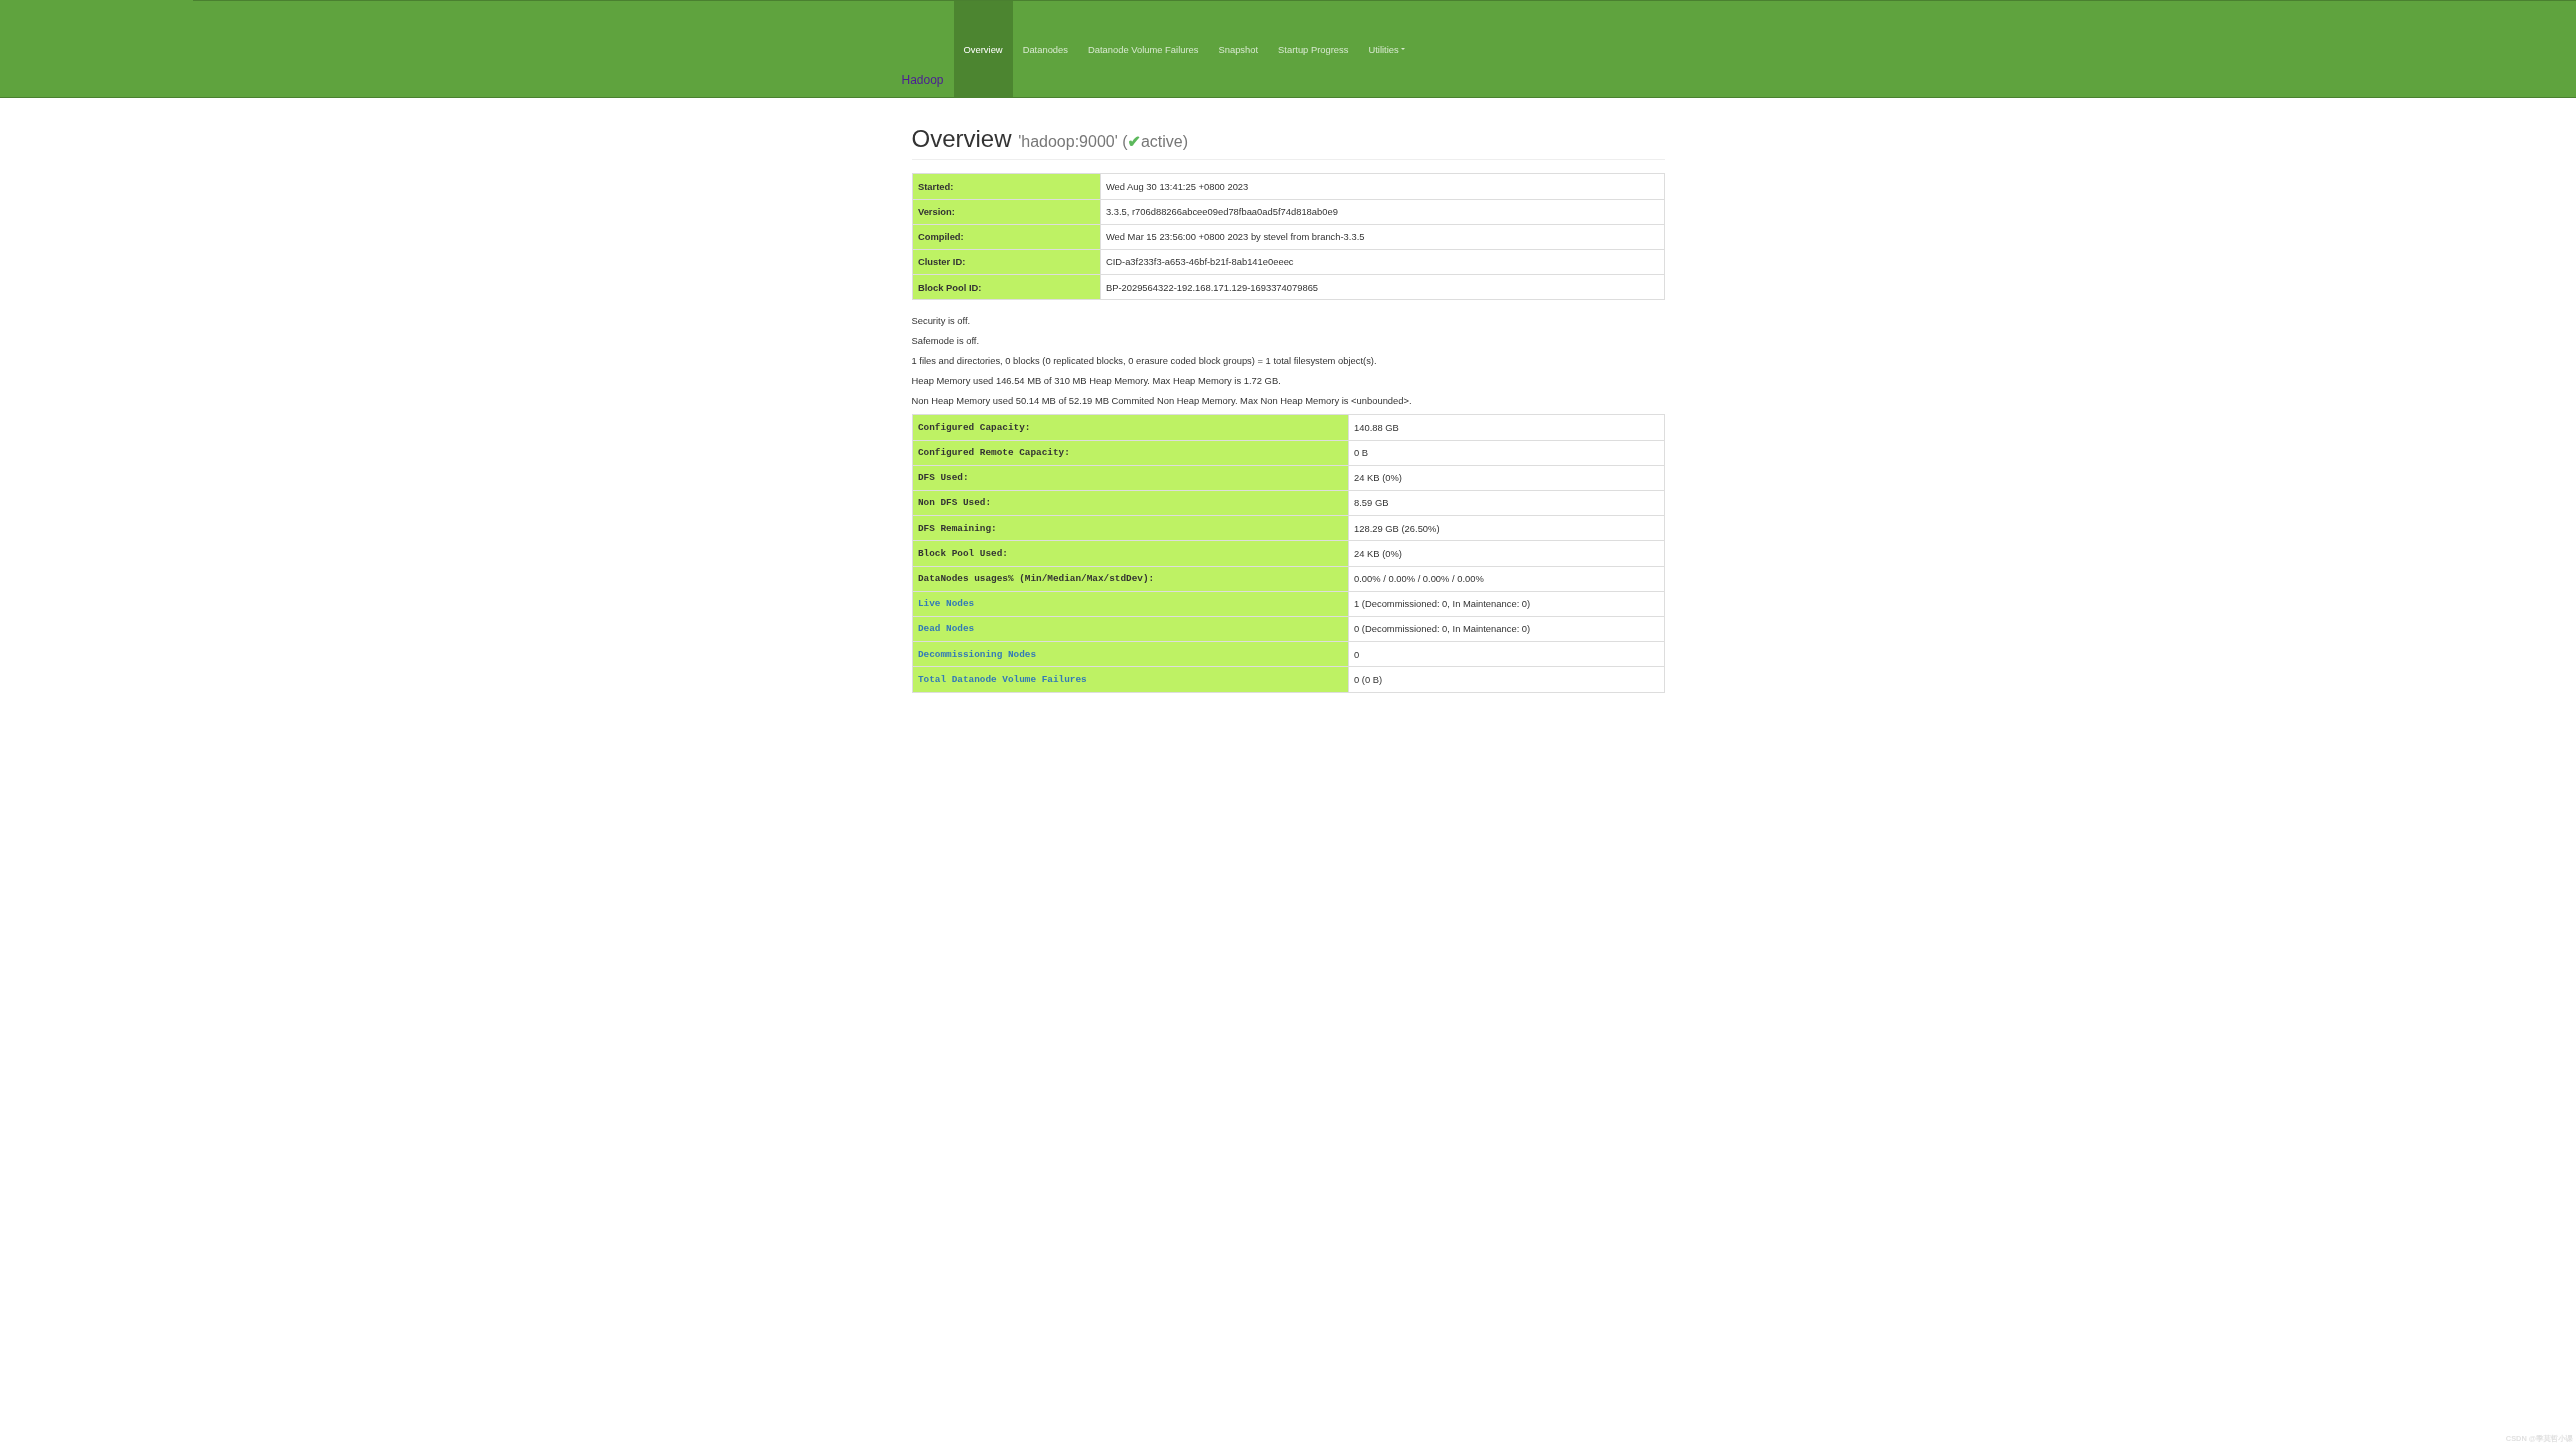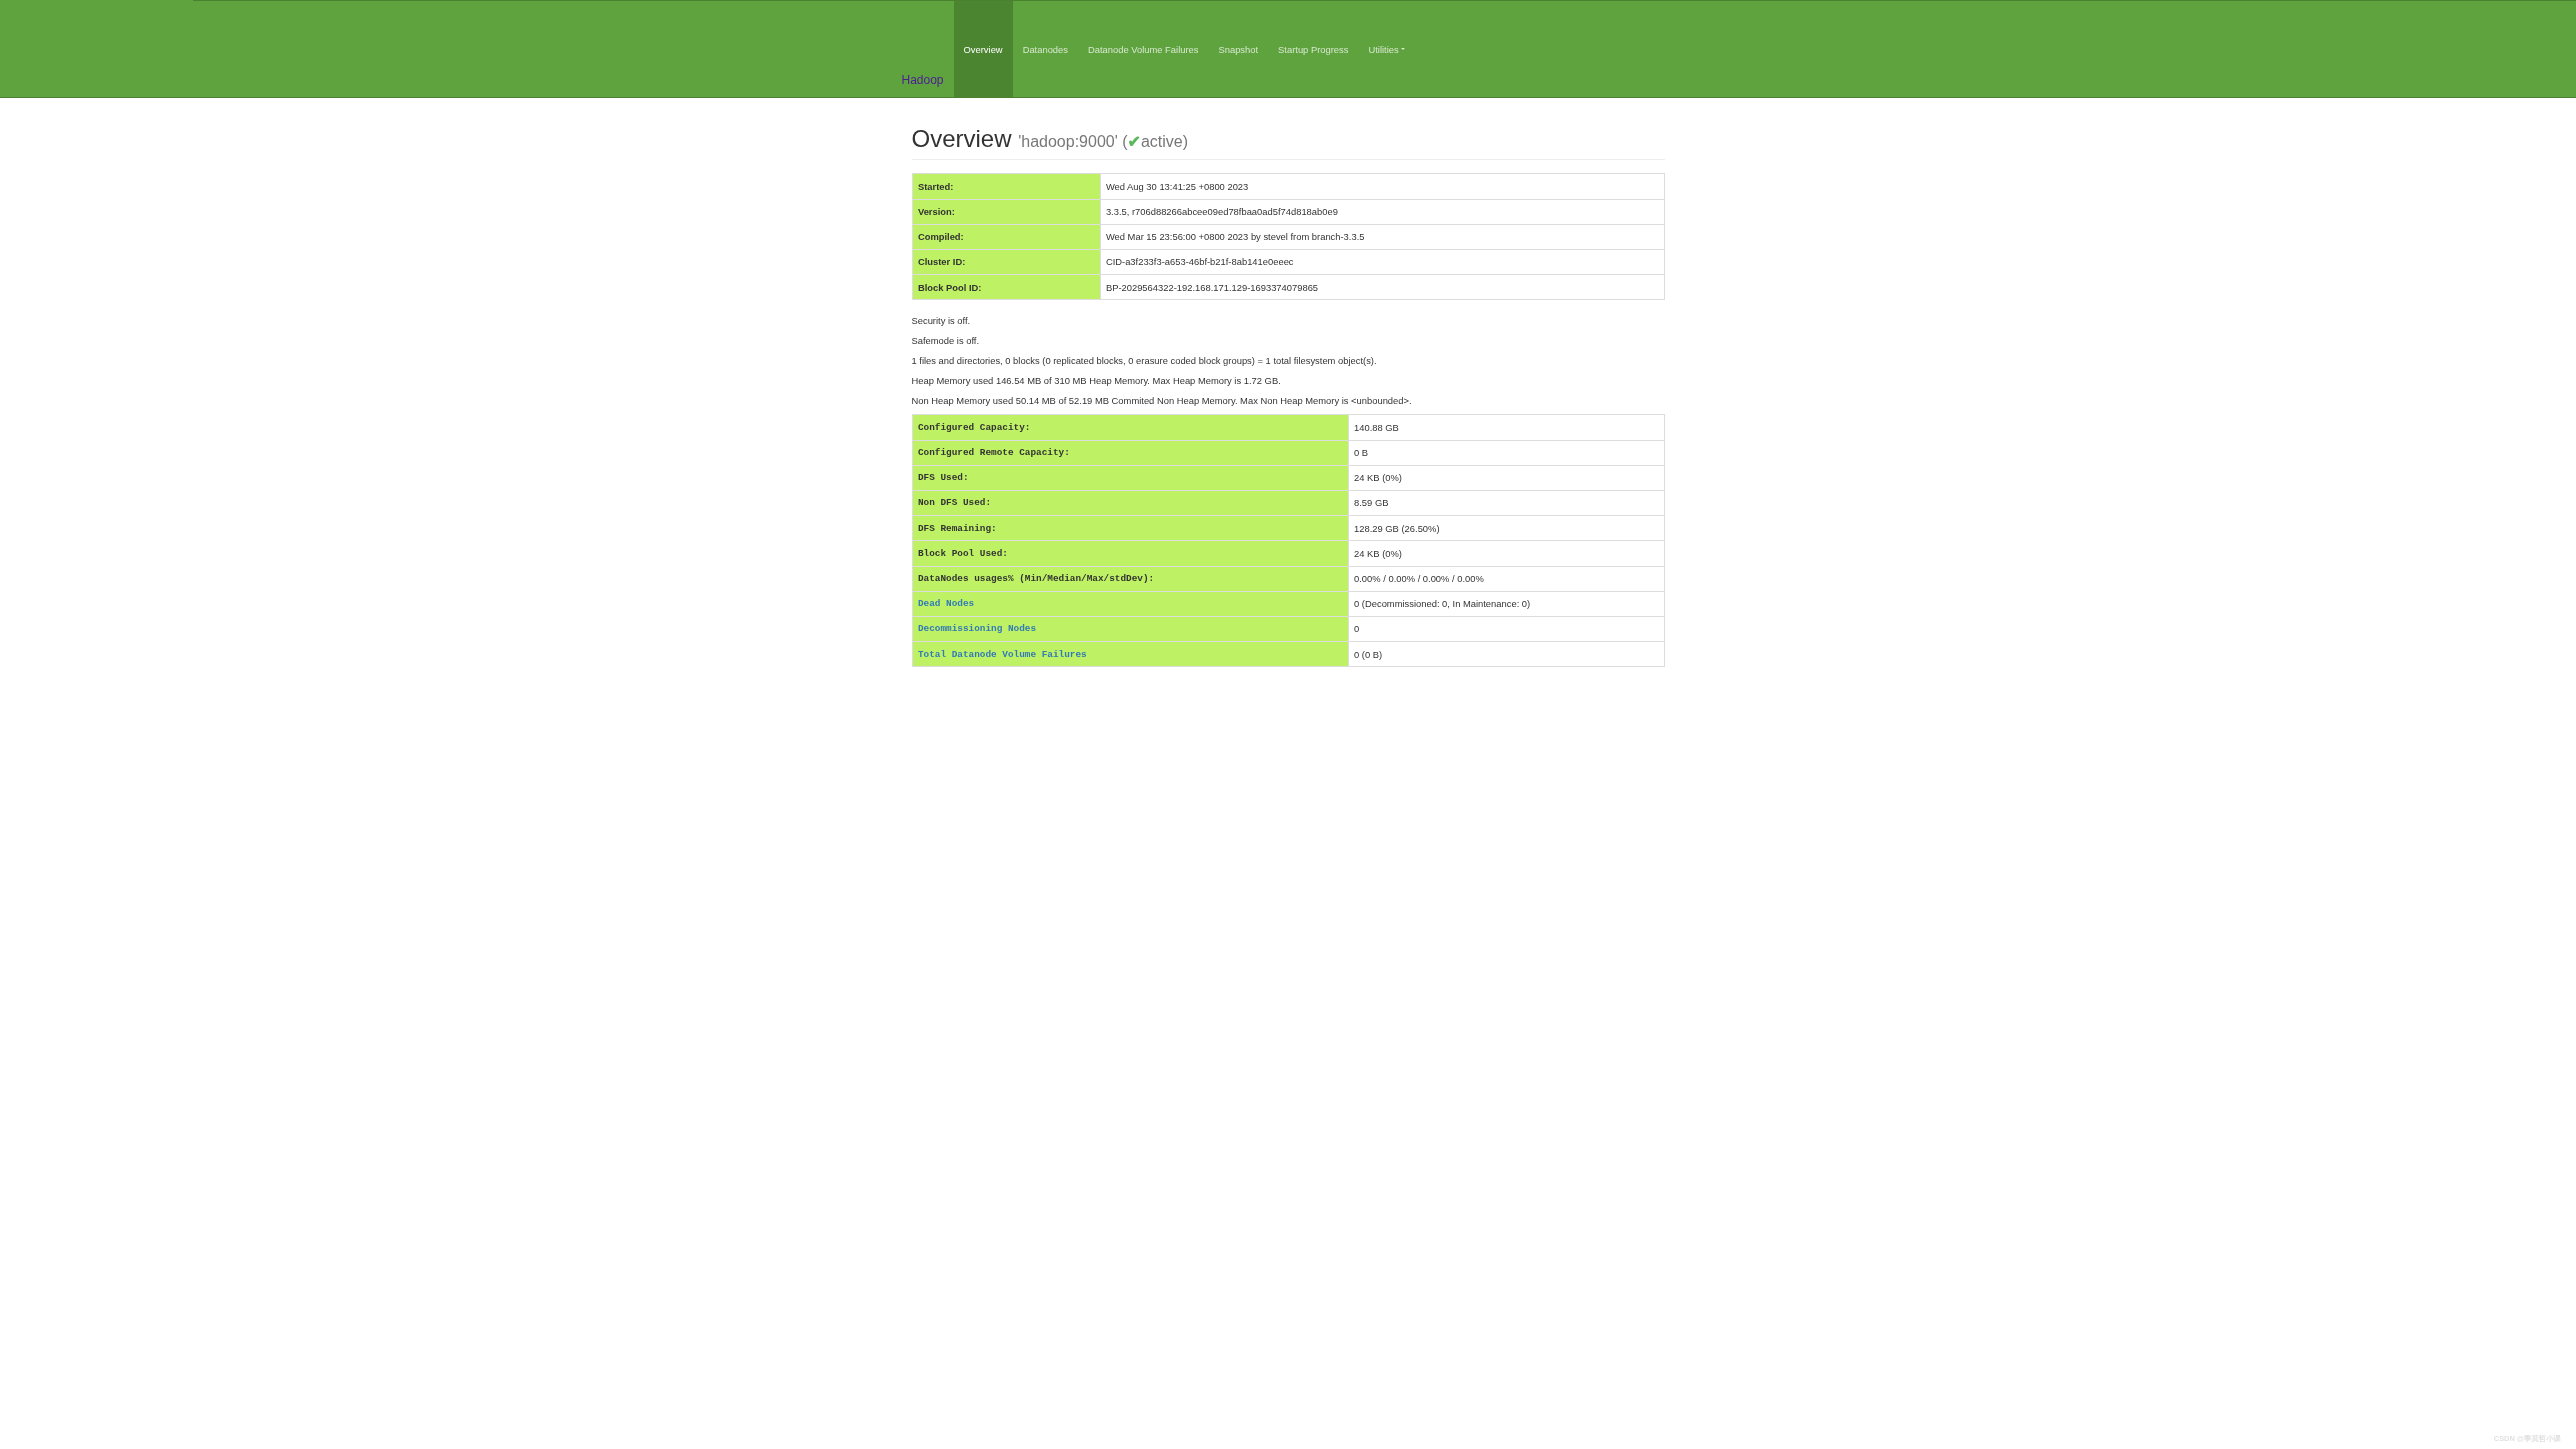"Live Nodes" tr { html: none -> <tr> <th><a>Live Nodes</a></th> <td>1 (Decommissioned: 0, In Maintenance: 0)</td> </tr> }
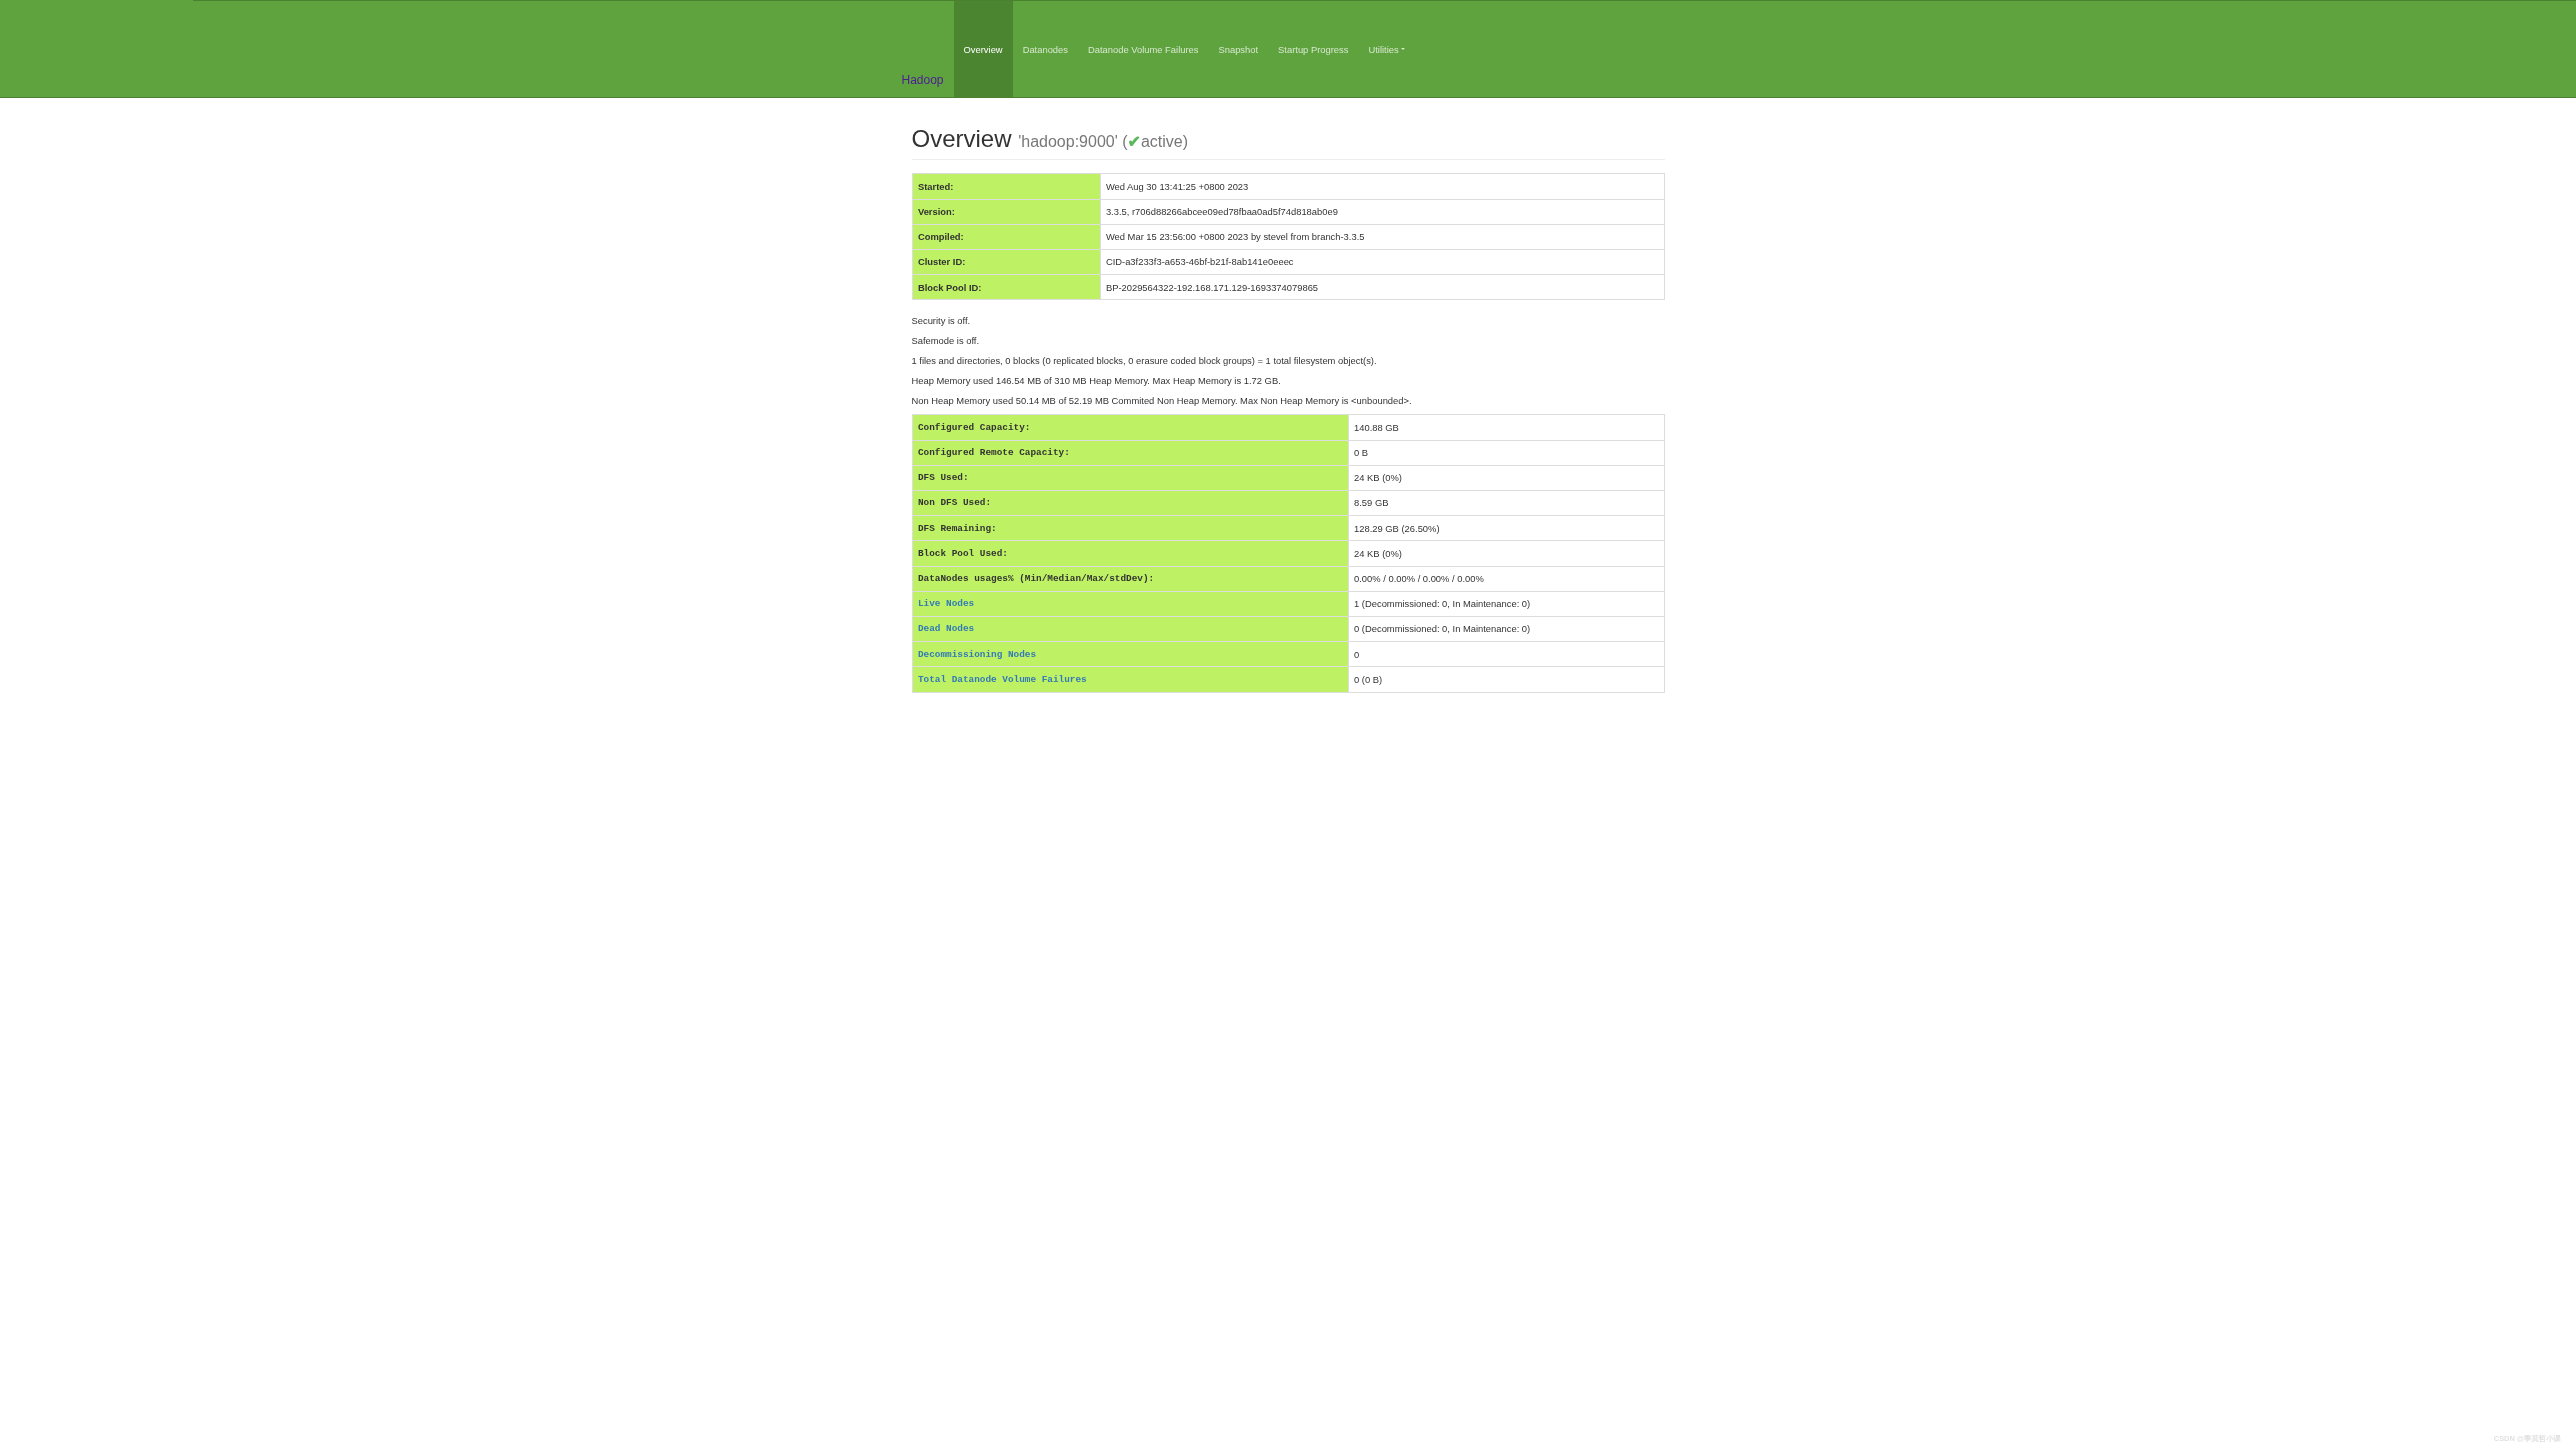"CSDN @季莫哲小课" .watermark { right: 15px -> 3px }
